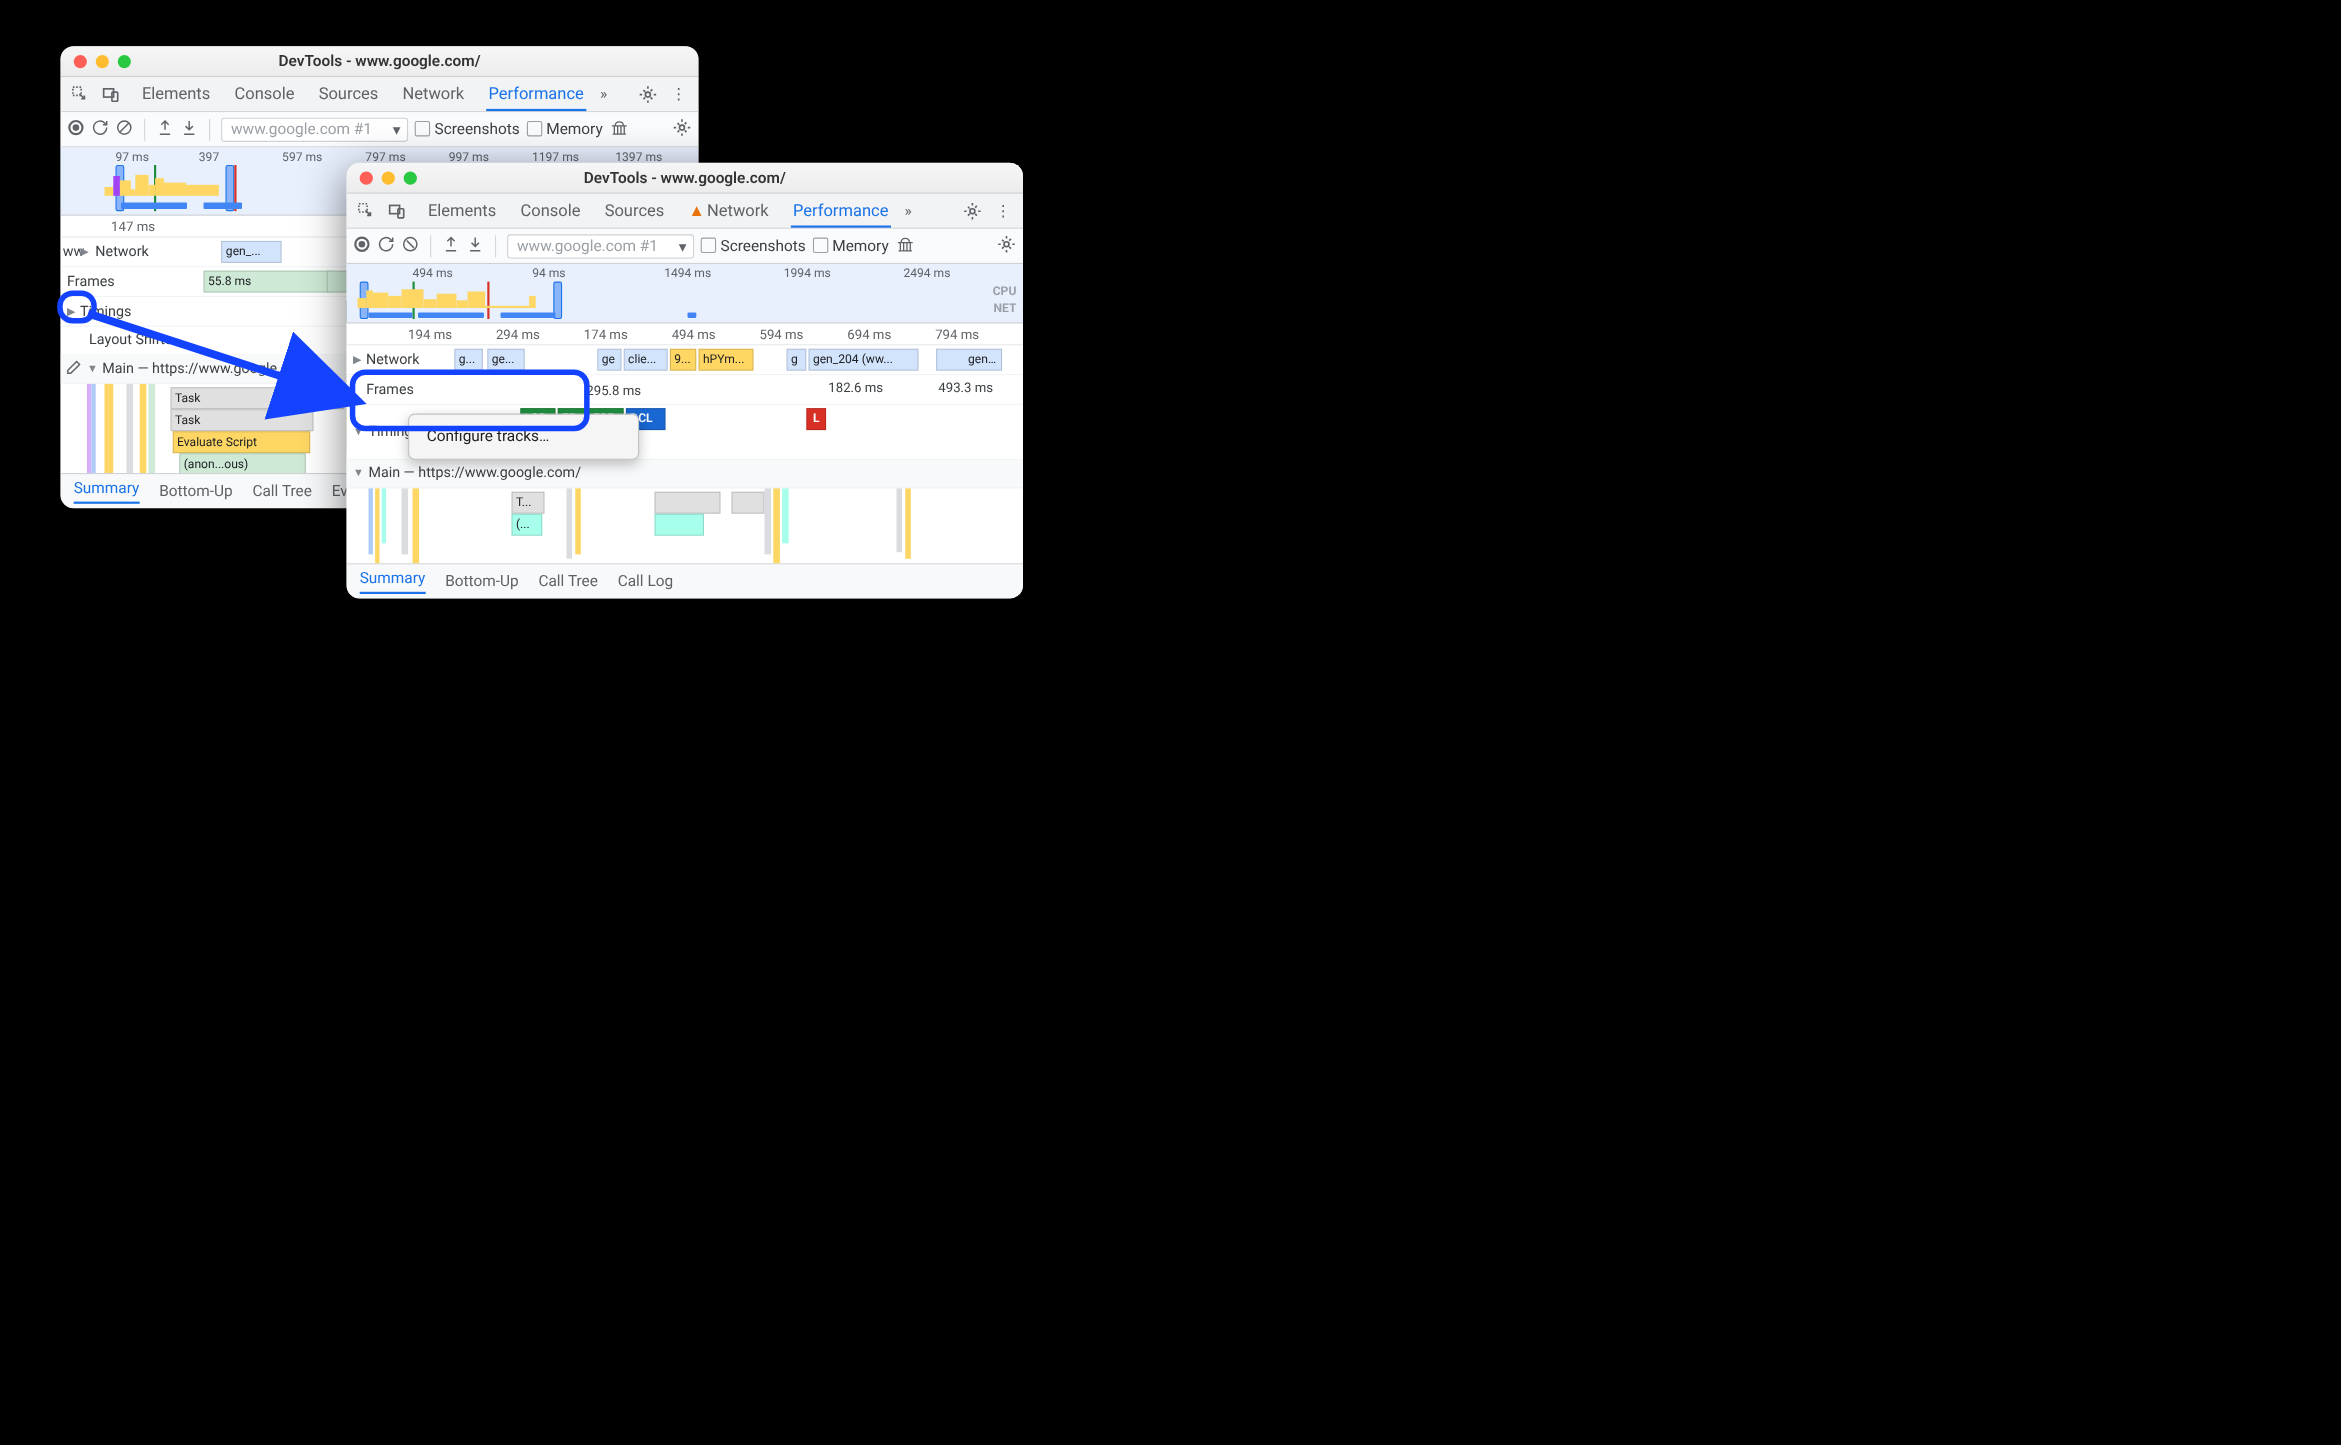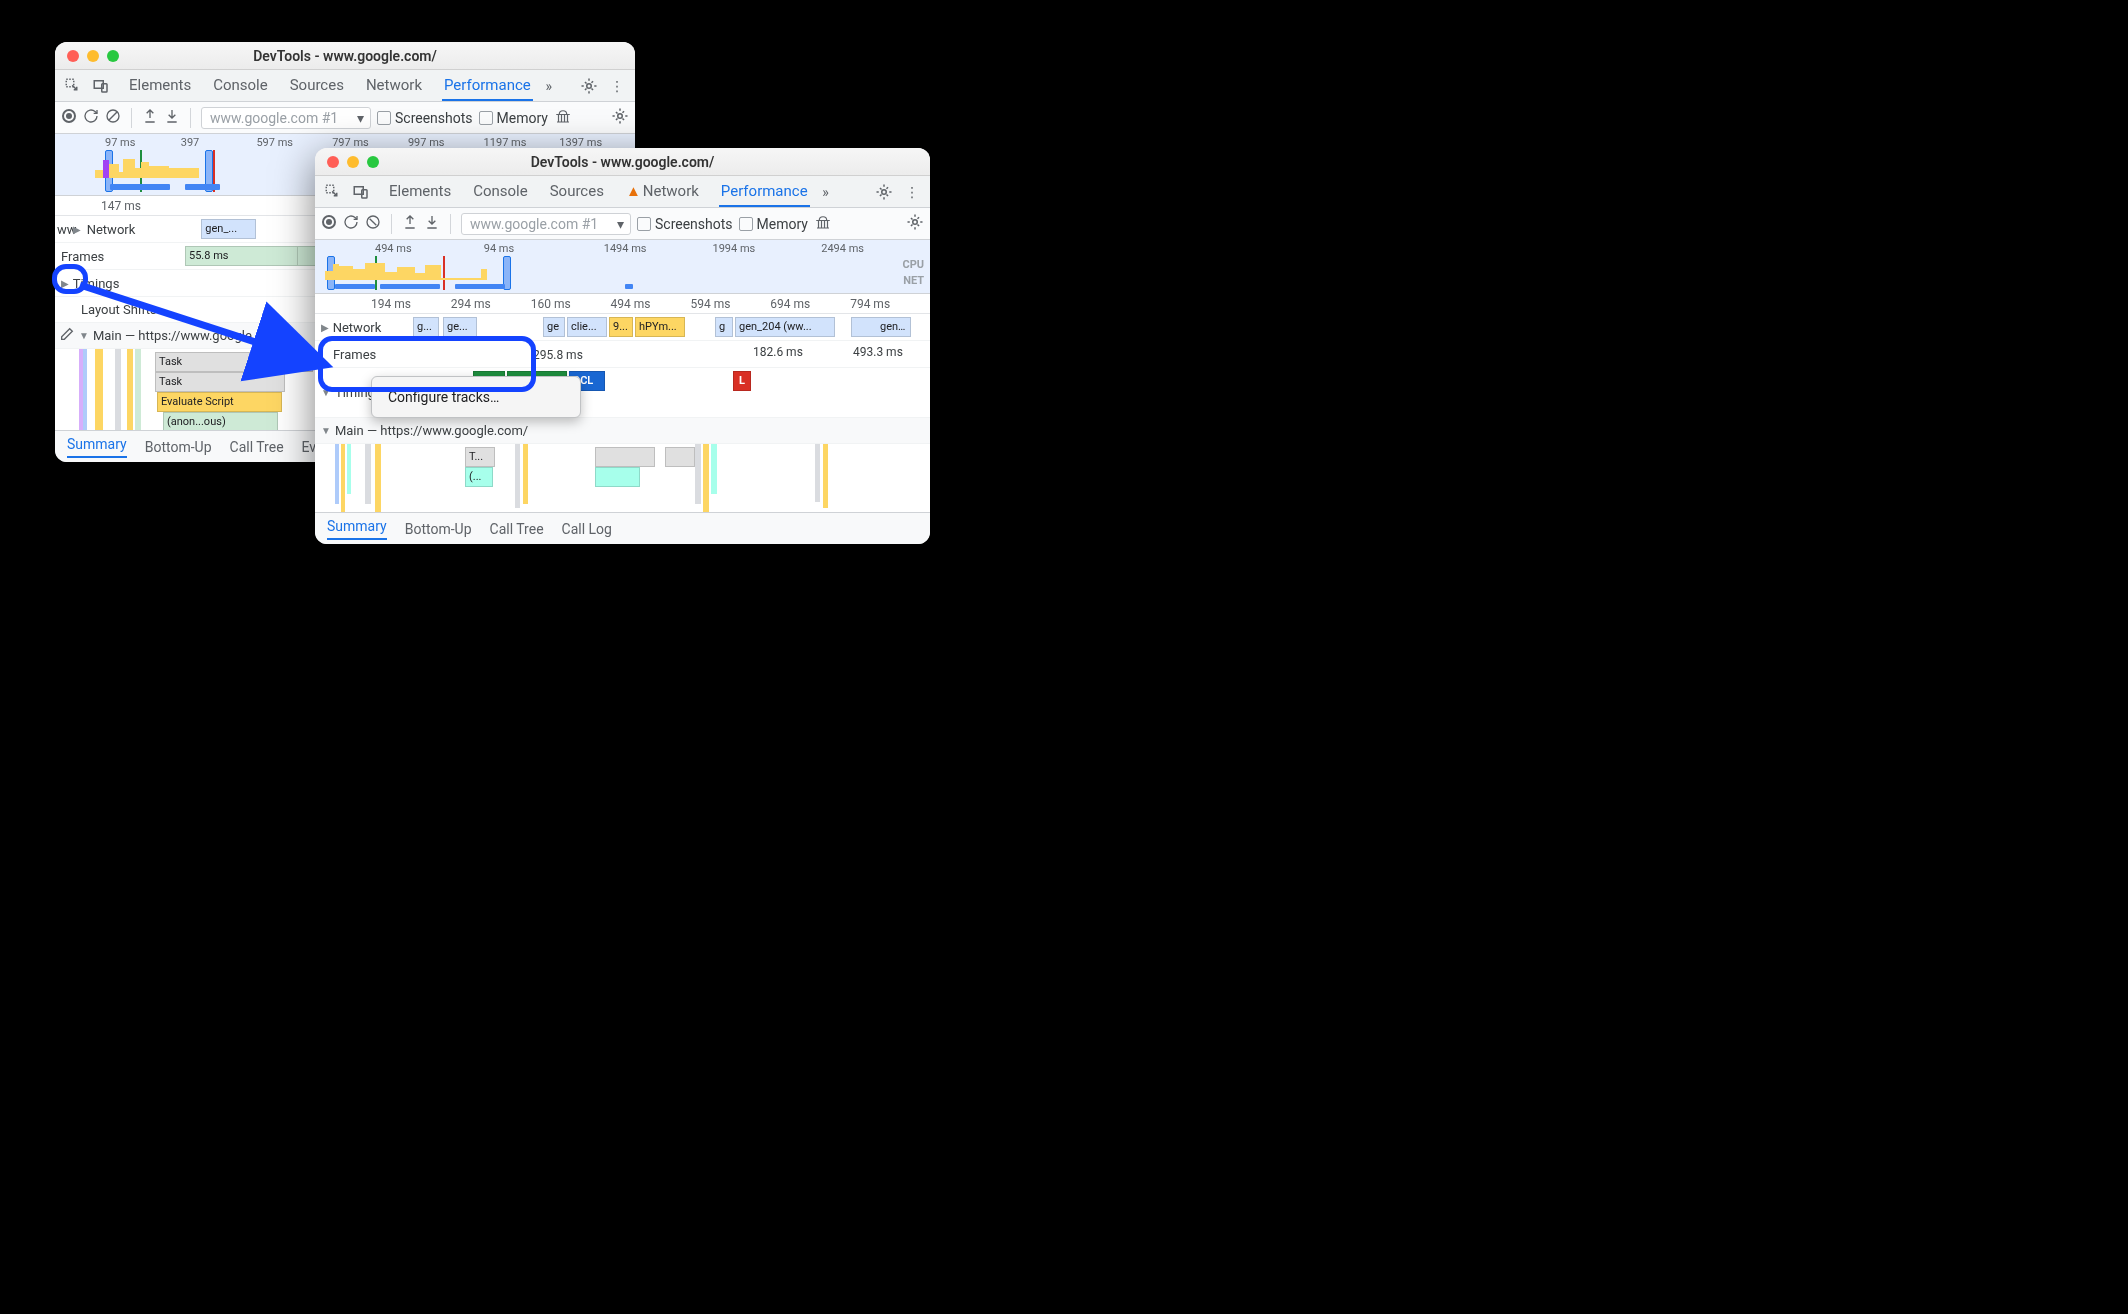"160 ms" span.tick { text: 160 -> 174 }
